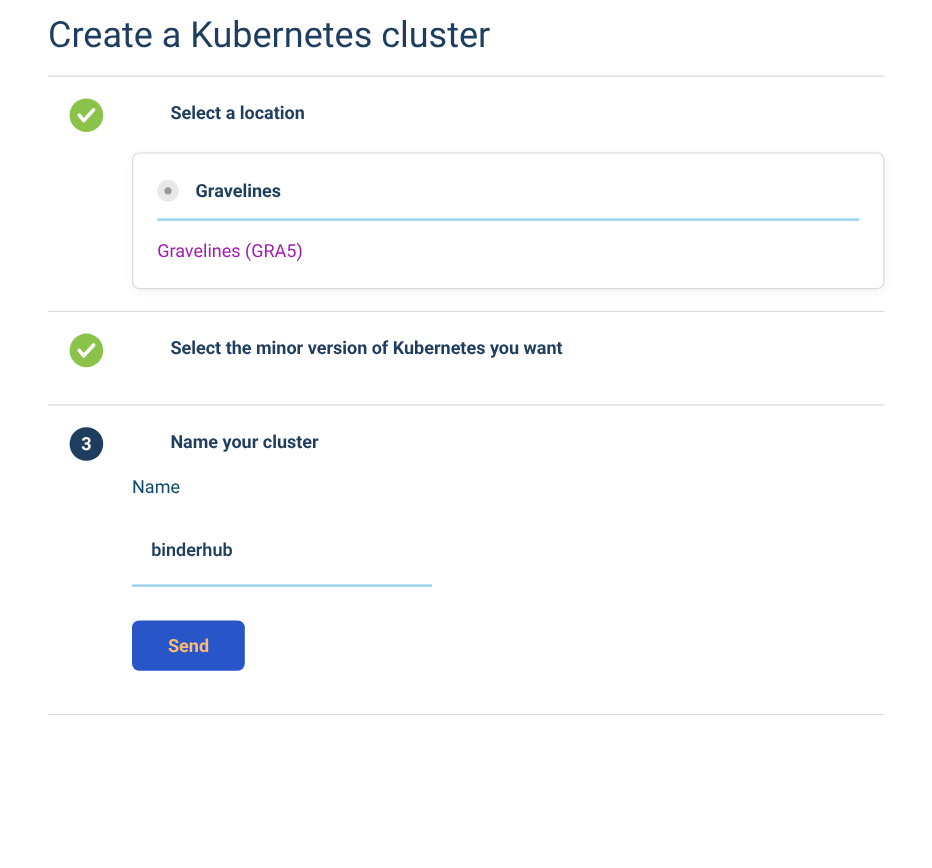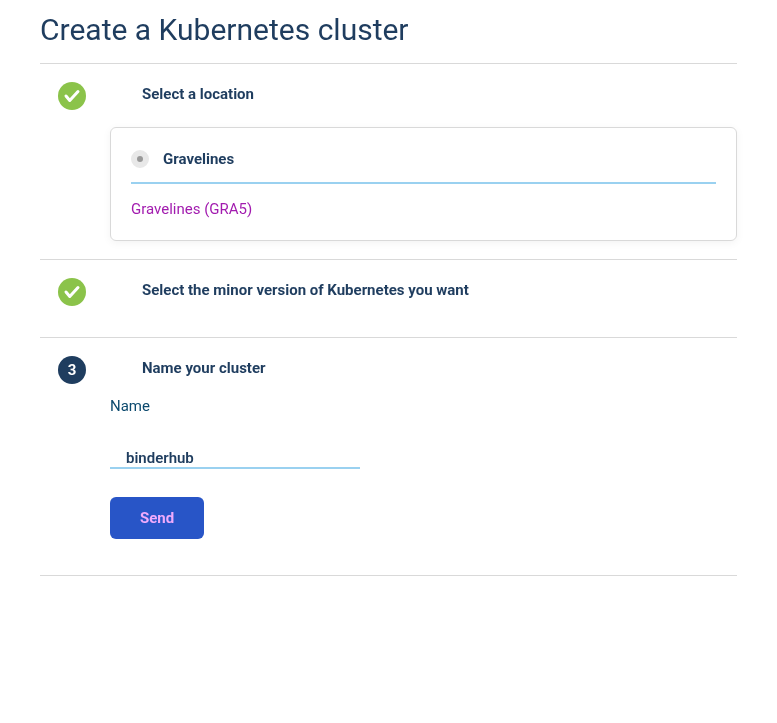"binderhub" .text-input { padding: 10px 8px 0 16px -> 10px 8px 20px 16px }
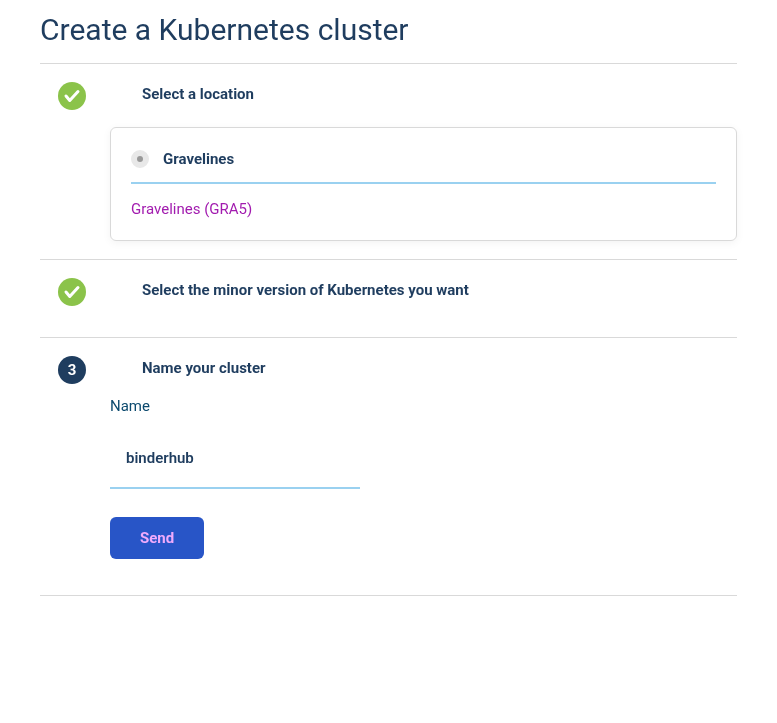"Send" .send-button { color: #f0abfc -> #fdba74 }
